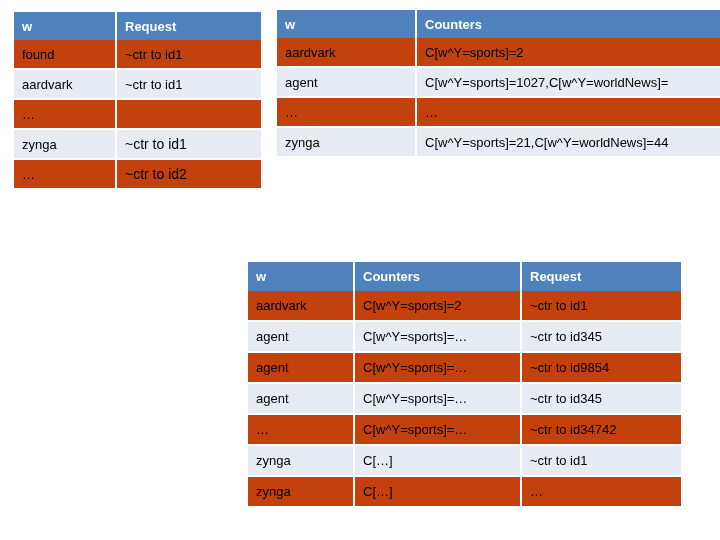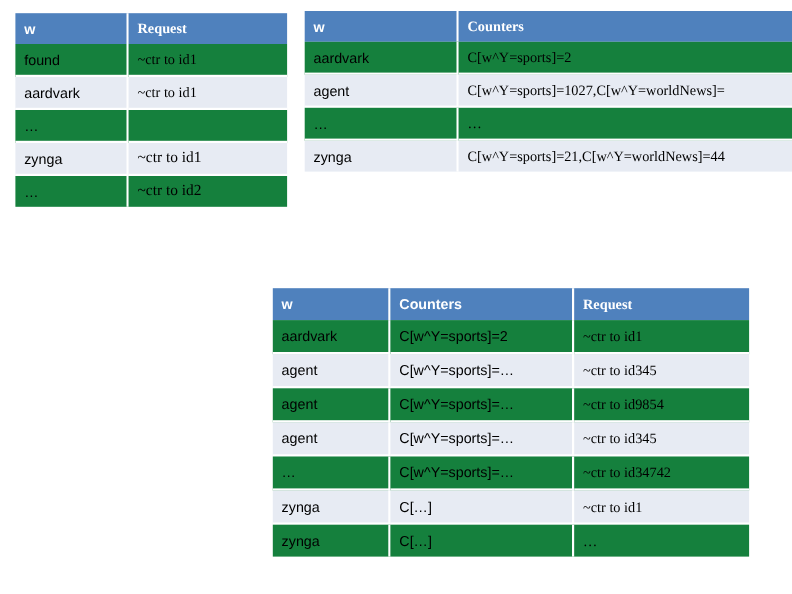"Request" .table tr > :last-child { font-family: Liberation Serif, serif -> none }
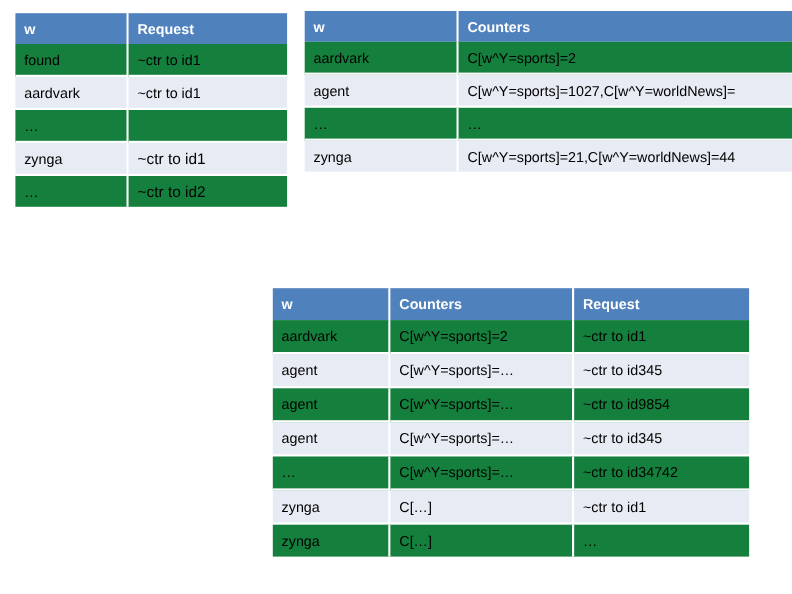"found" .row-dark td { background: #15803d -> #c2410c }
